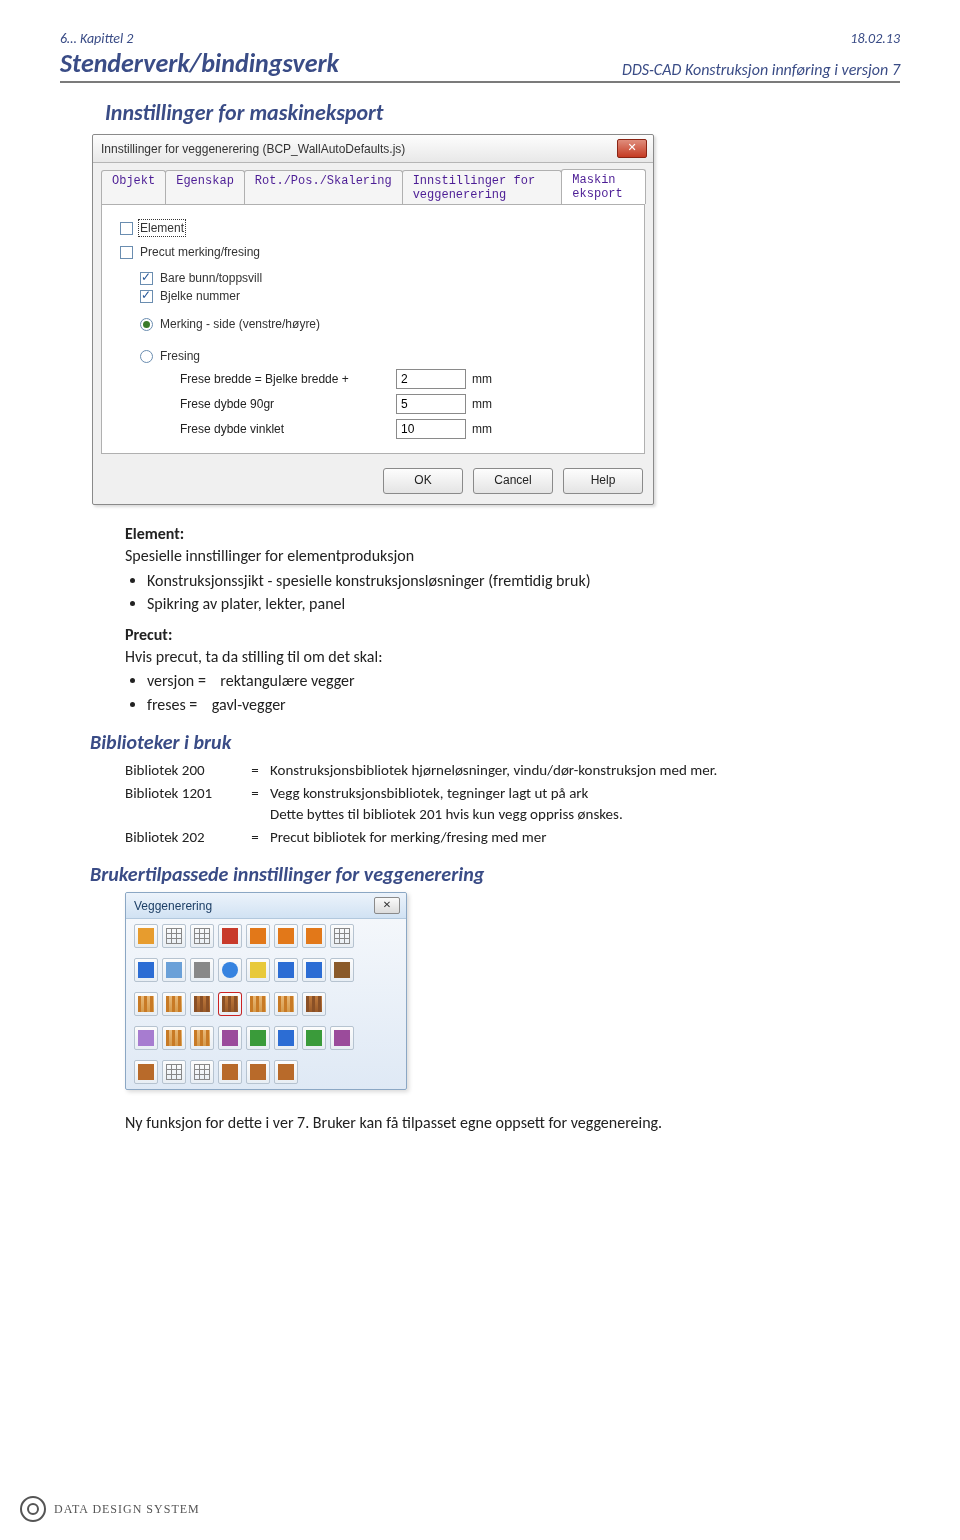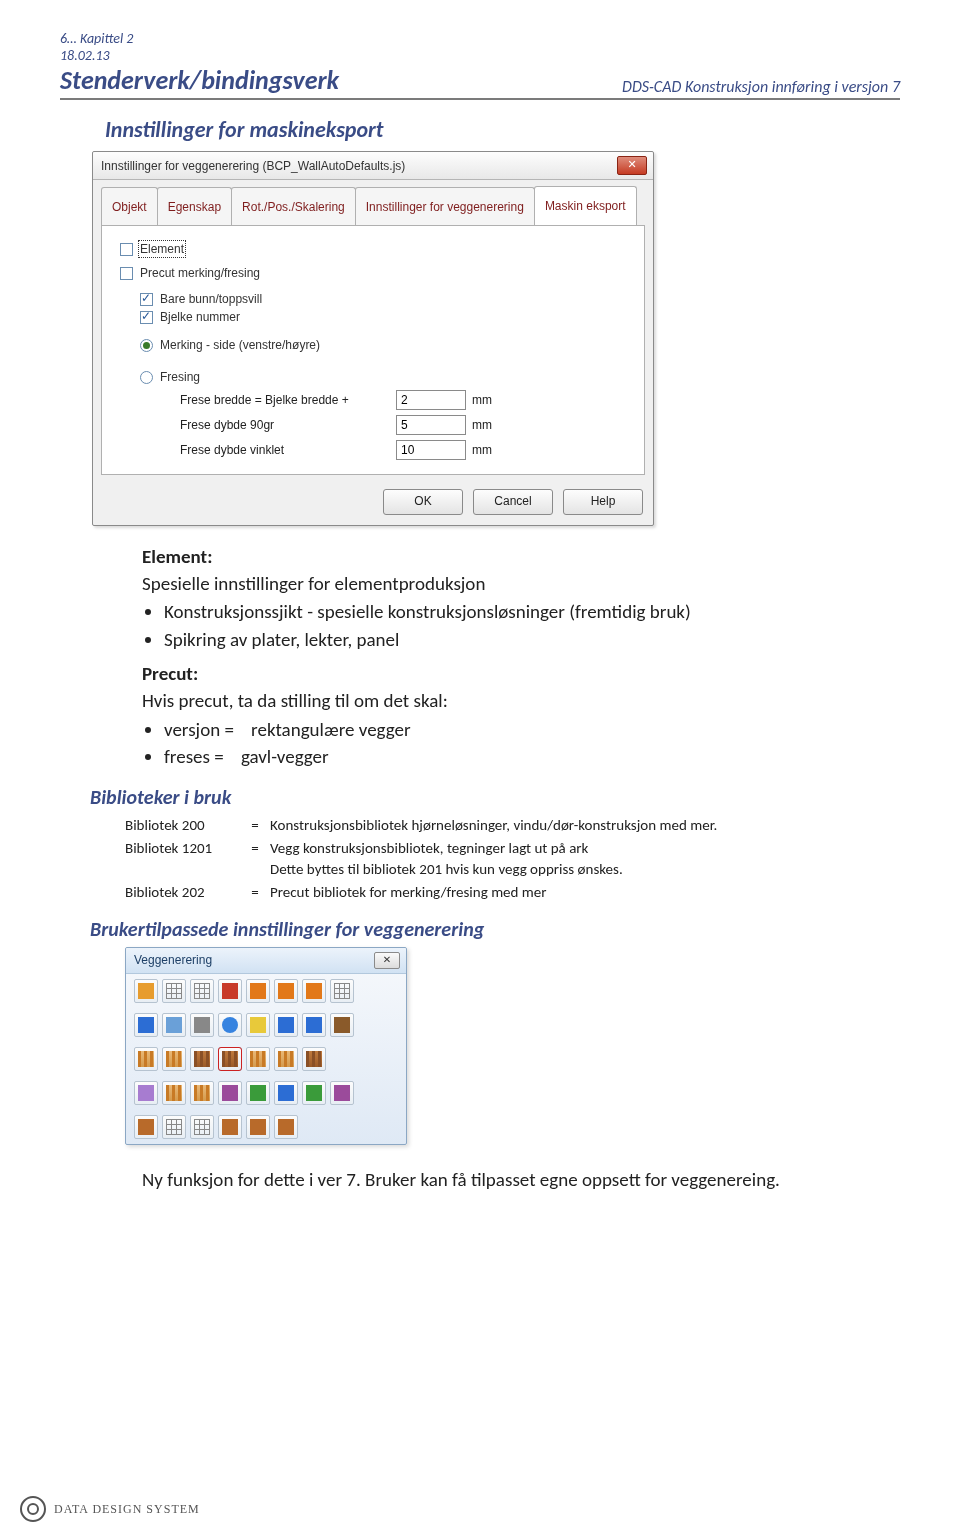"6… Kapittel 2" .topline { flex-direction: column -> none }
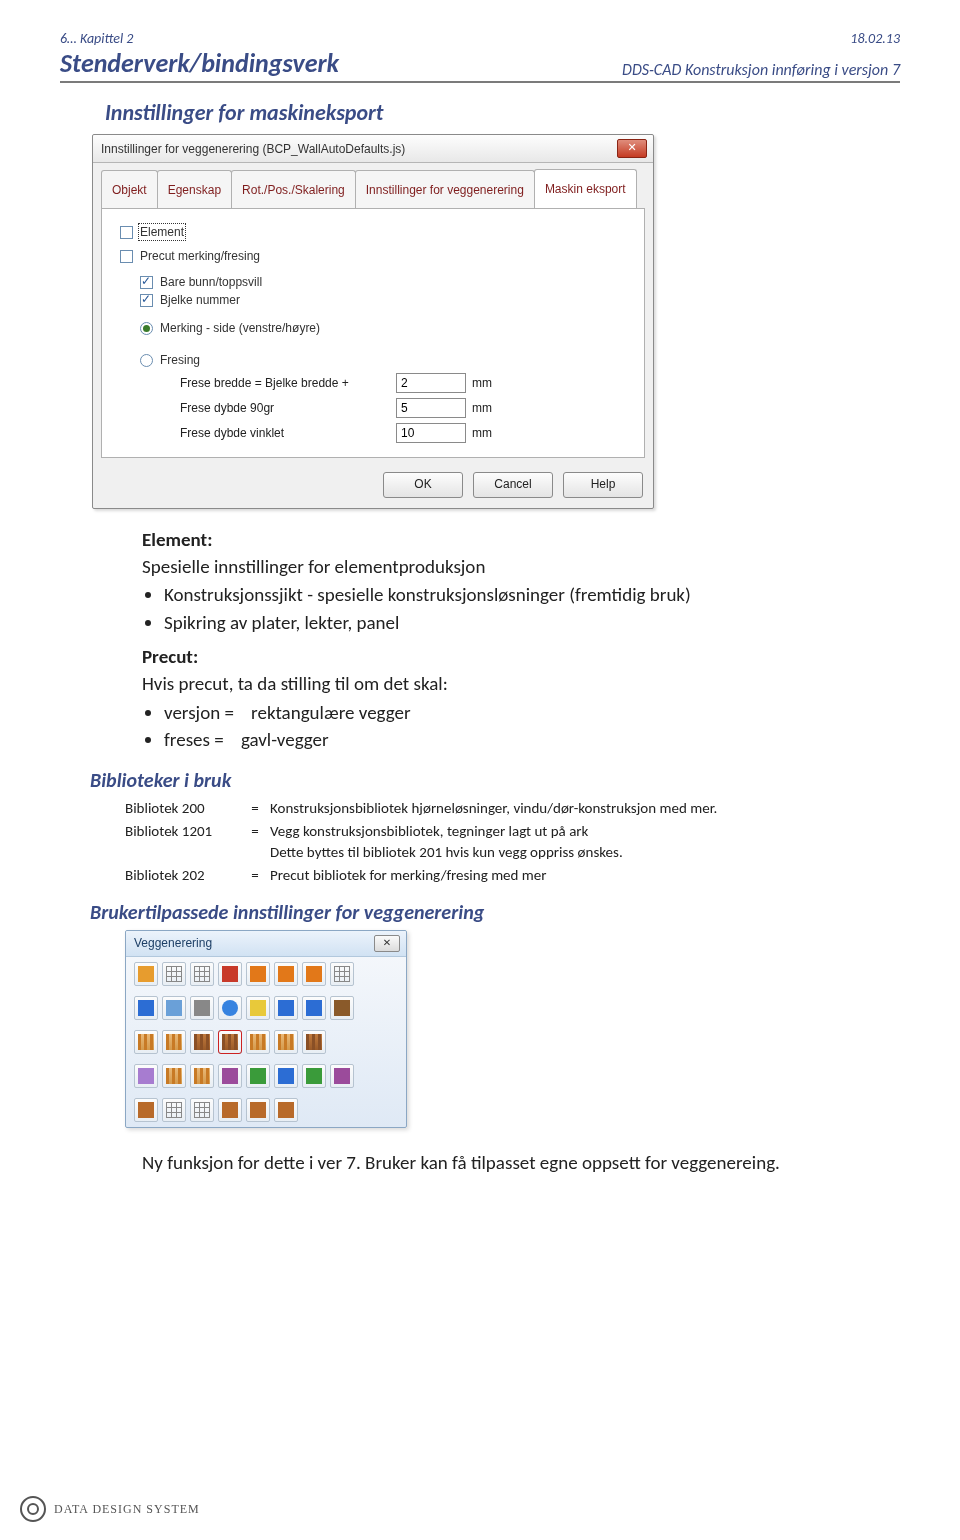"Objekt" .tab { color: #7f1d1d -> #4c1d95; font-family: none -> Liberation Mono, monospace; padding: 12px 10px -> 3px 10px }
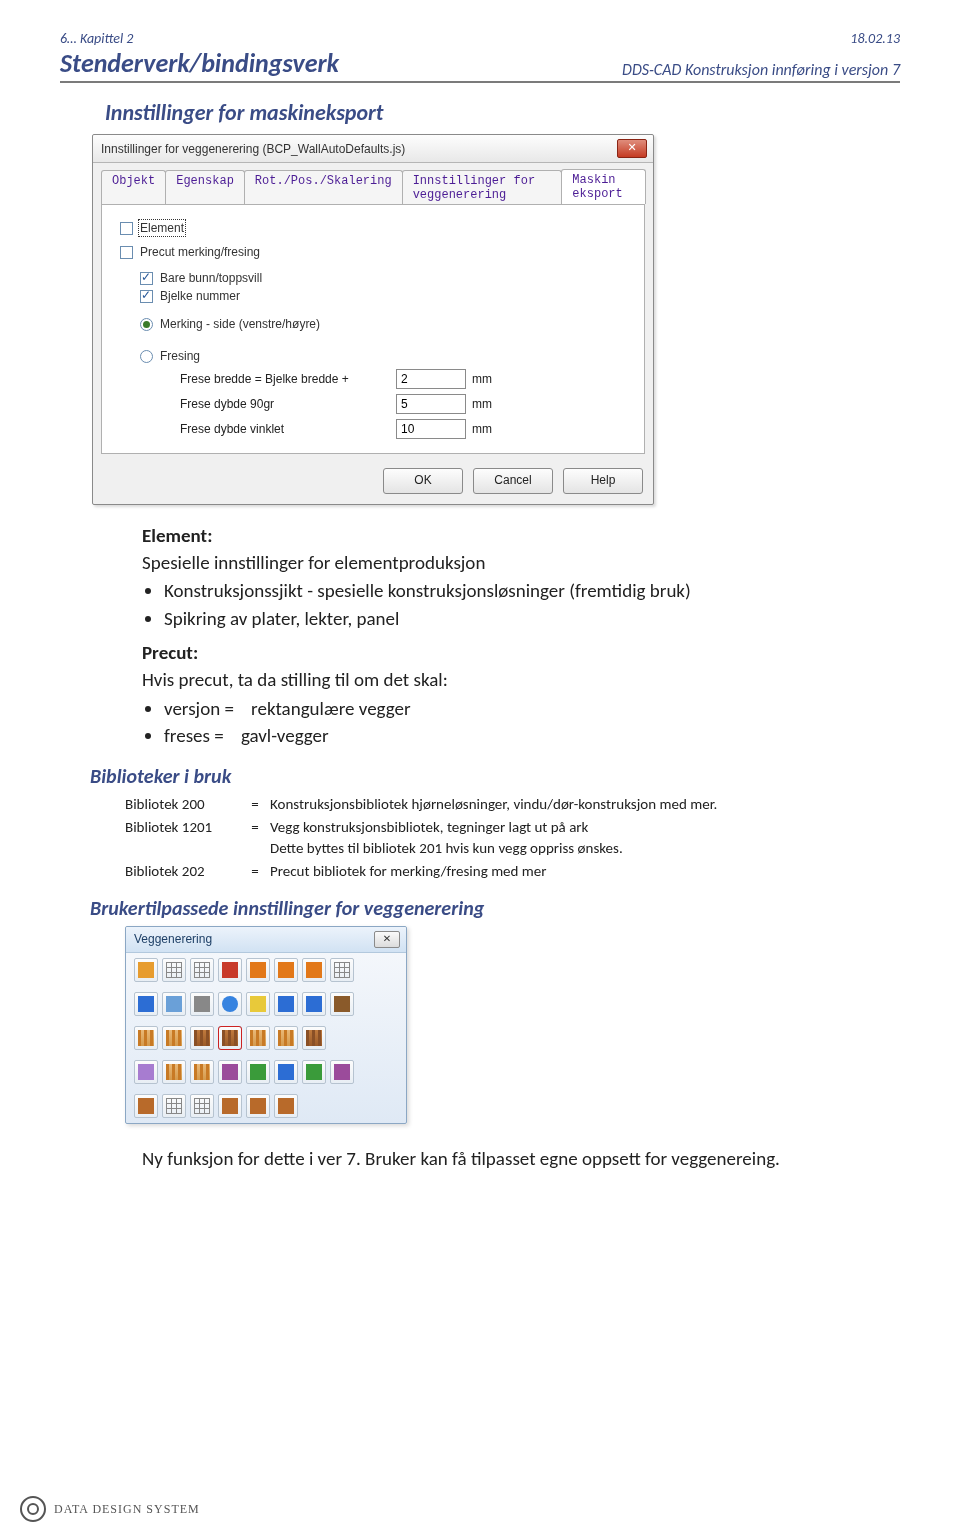"Element:" .body-block { font-size: 19px -> 16px; margin-left: 82px -> 65px }
